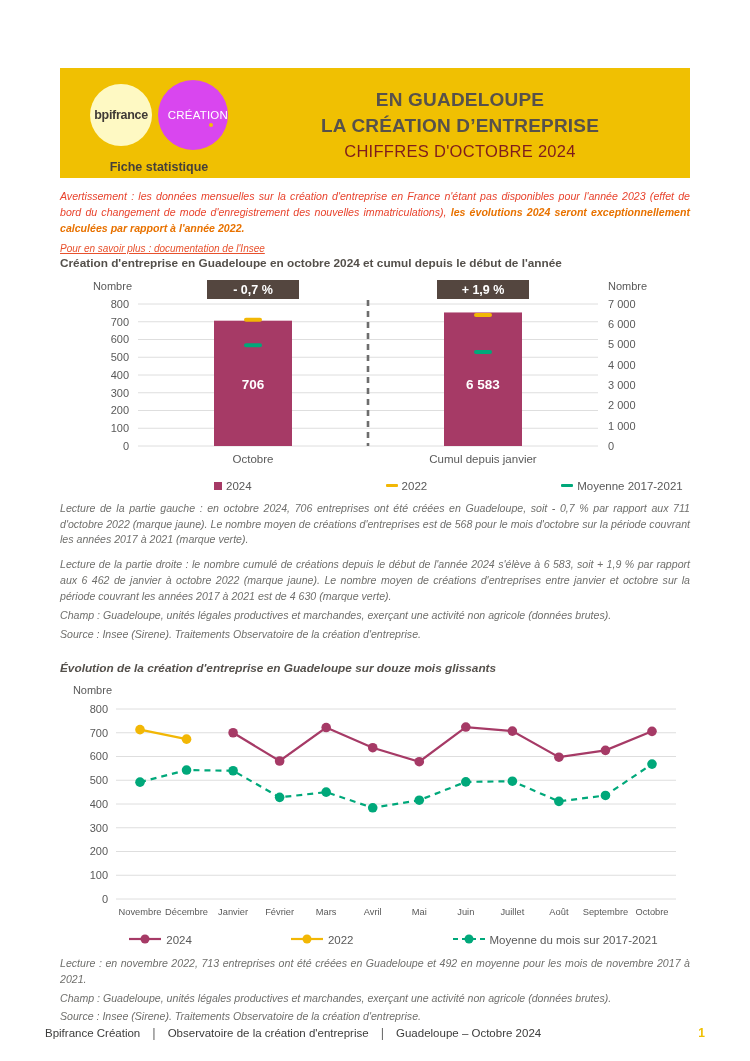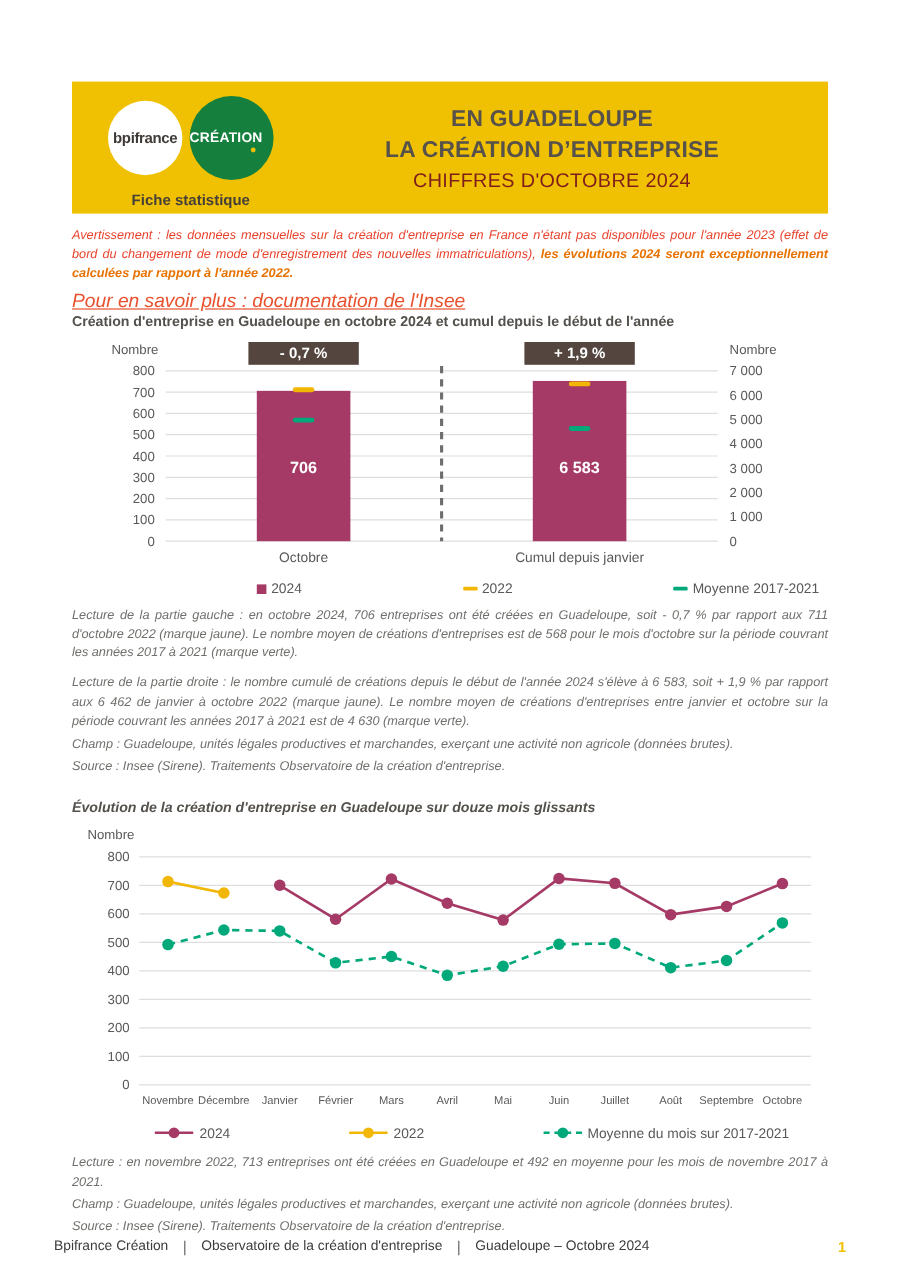"bpifrance" .logo-circle-white { background: #ffffff -> #fef9c3 }
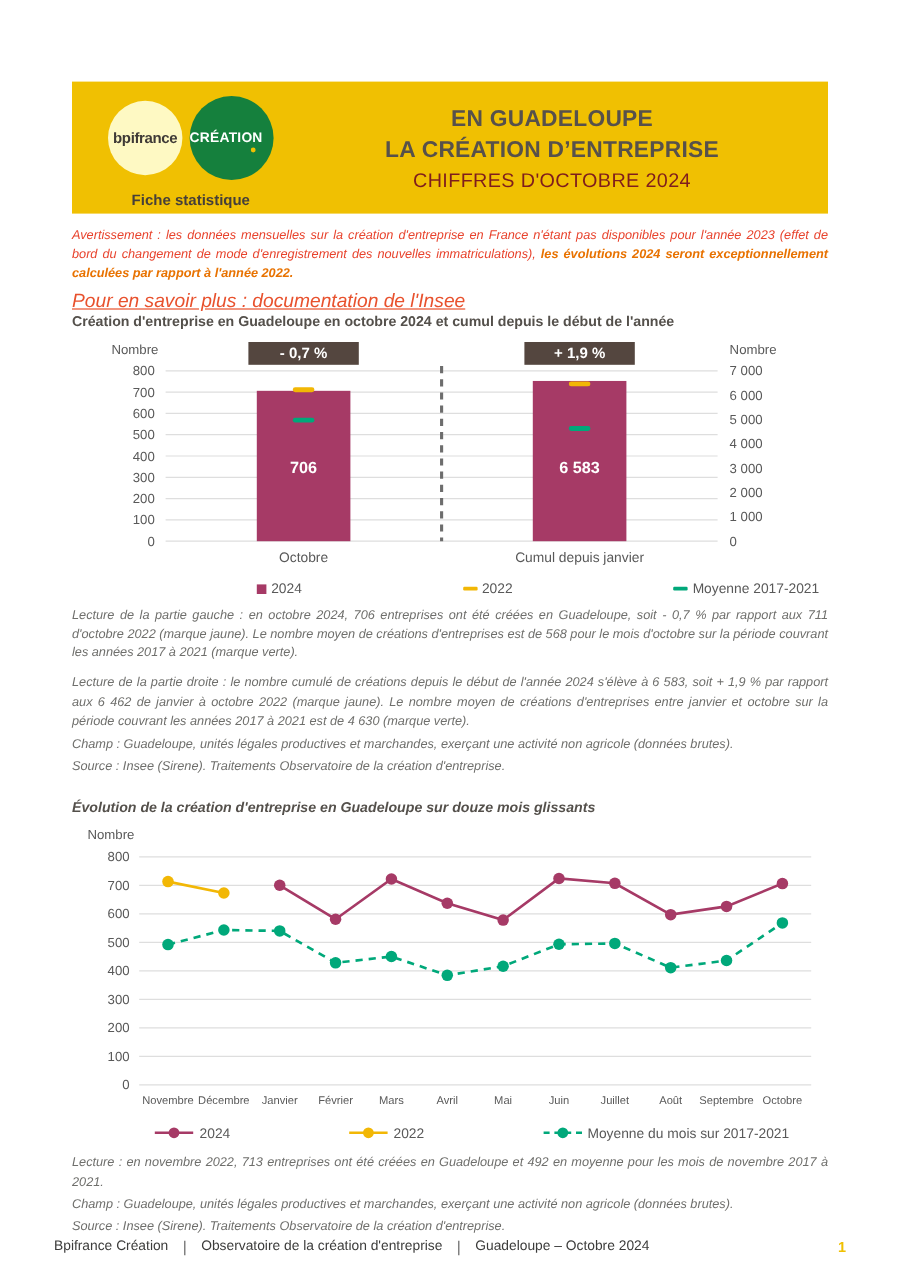"CRÉATION" .logo-circle-dark { background: #15803d -> #d946ef; font-weight: bold -> normal; justify-content: flex-start -> flex-end }
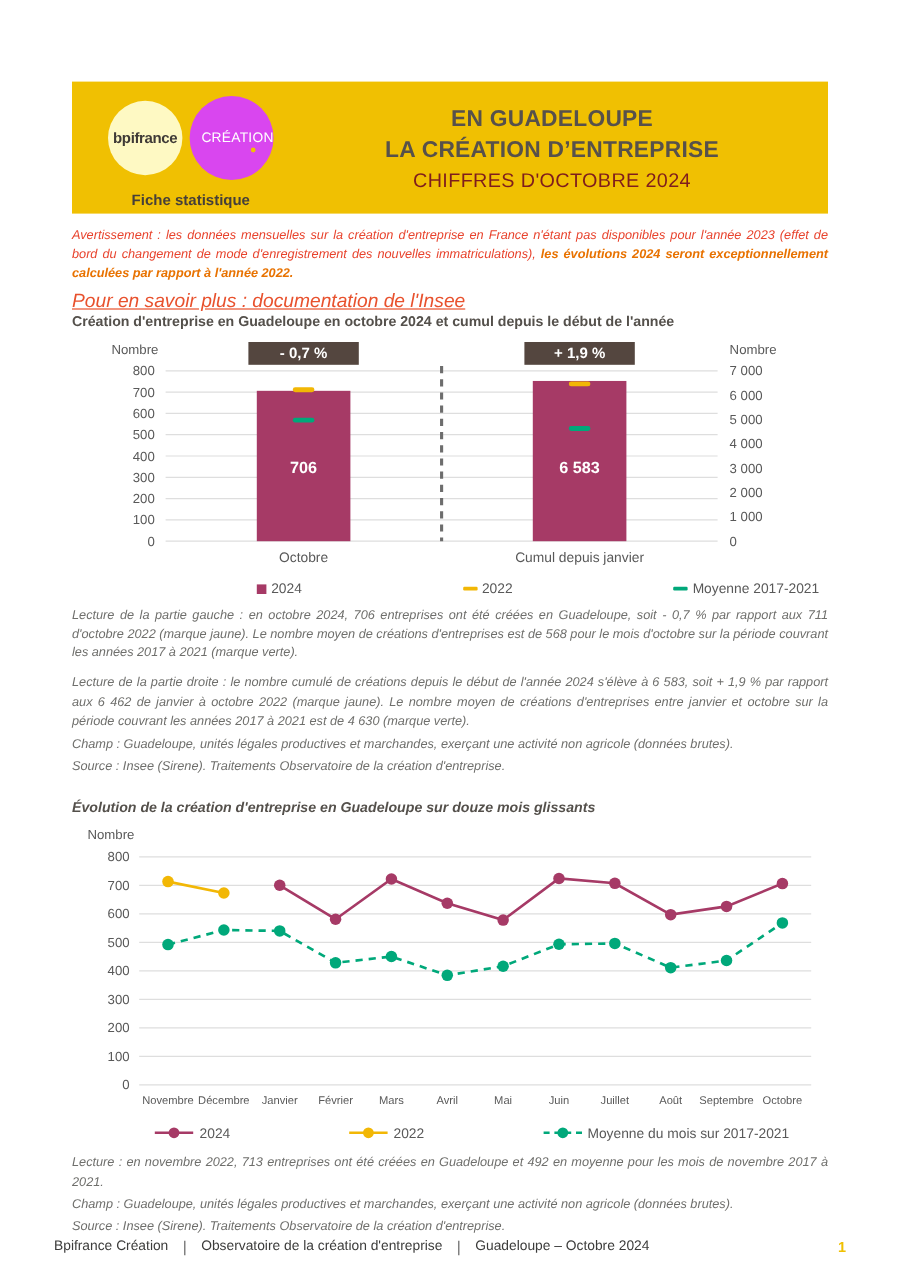"Pour en savoir plus :" .insee-link { font-size: 16px -> 10px }
